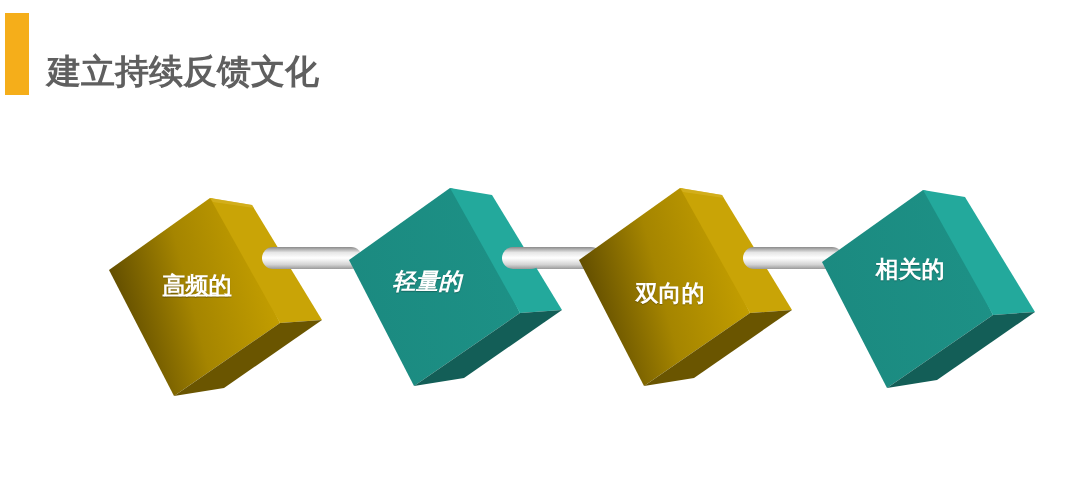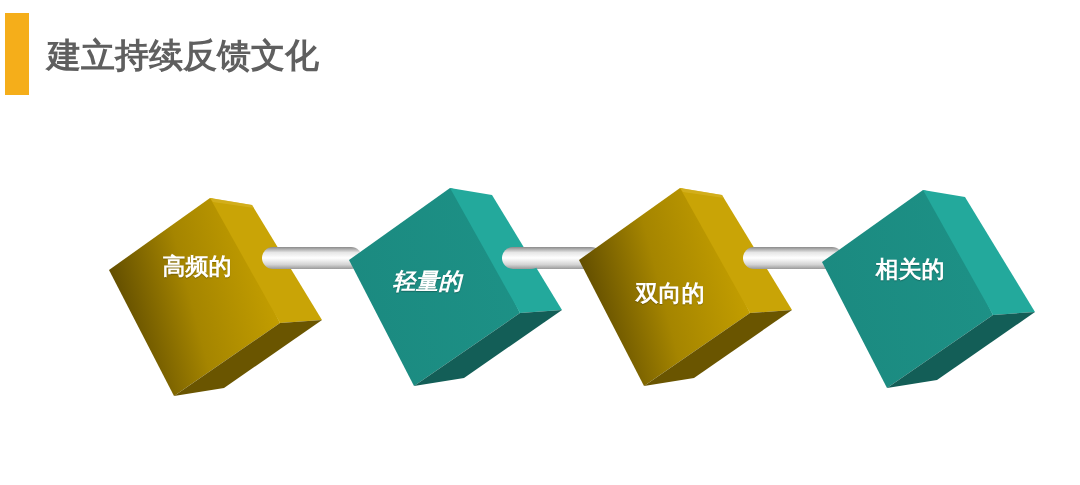"建立持续反馈文化" .title { top: 30px -> 46px }
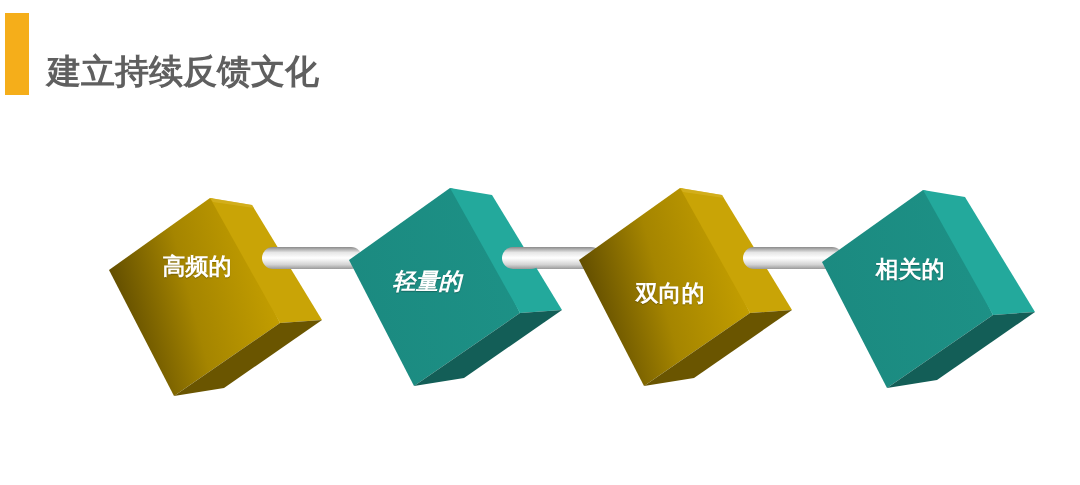"高频的" div.label { text-decoration: none -> underline; top: 266px -> 285px }
